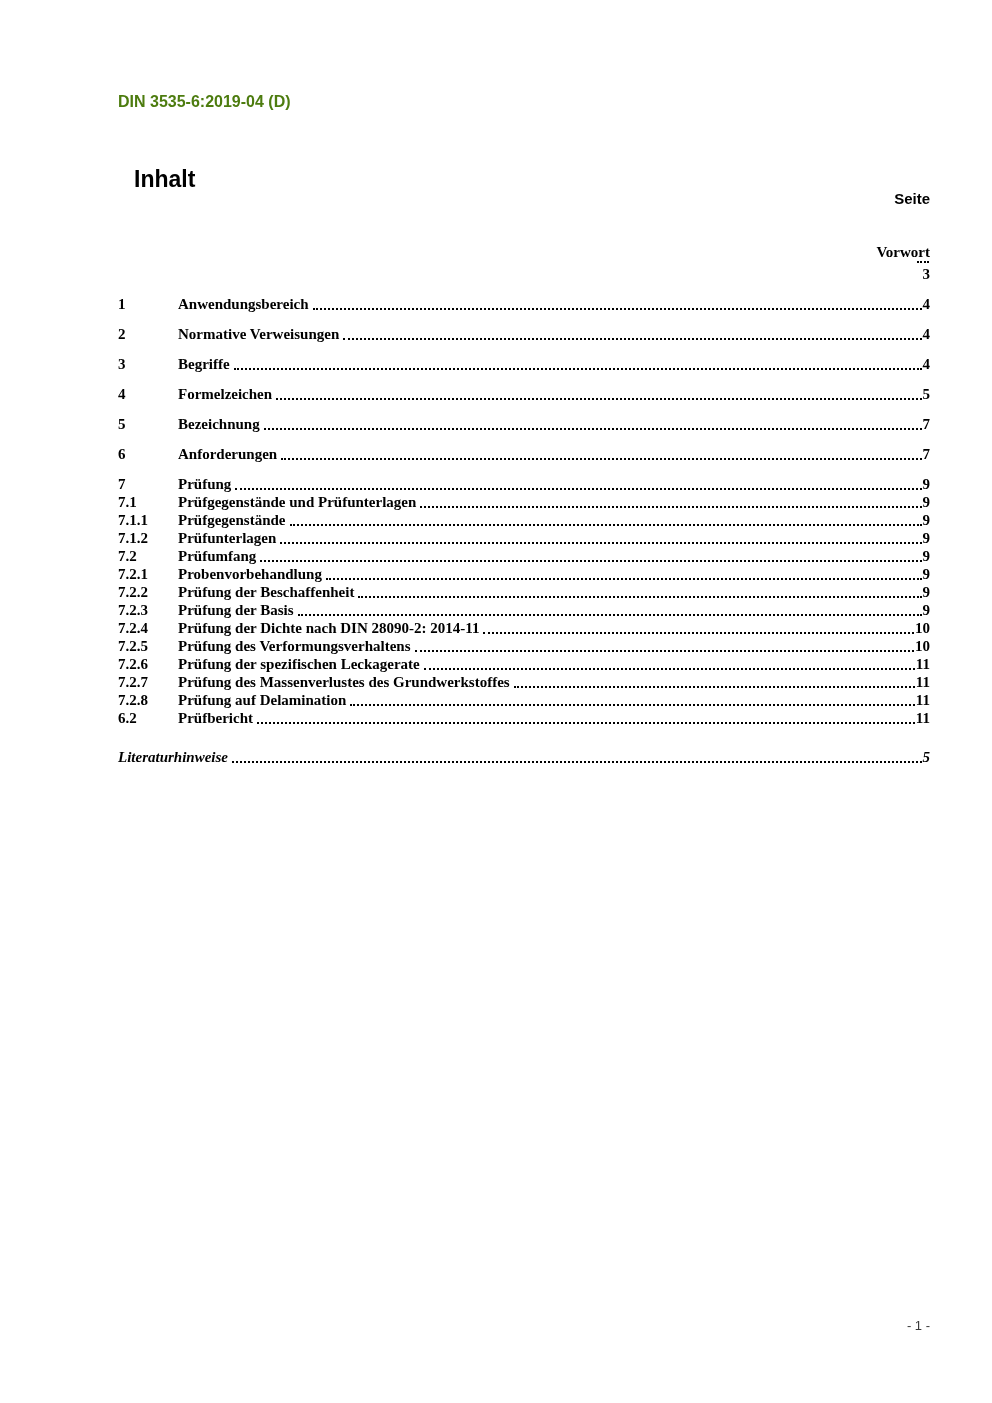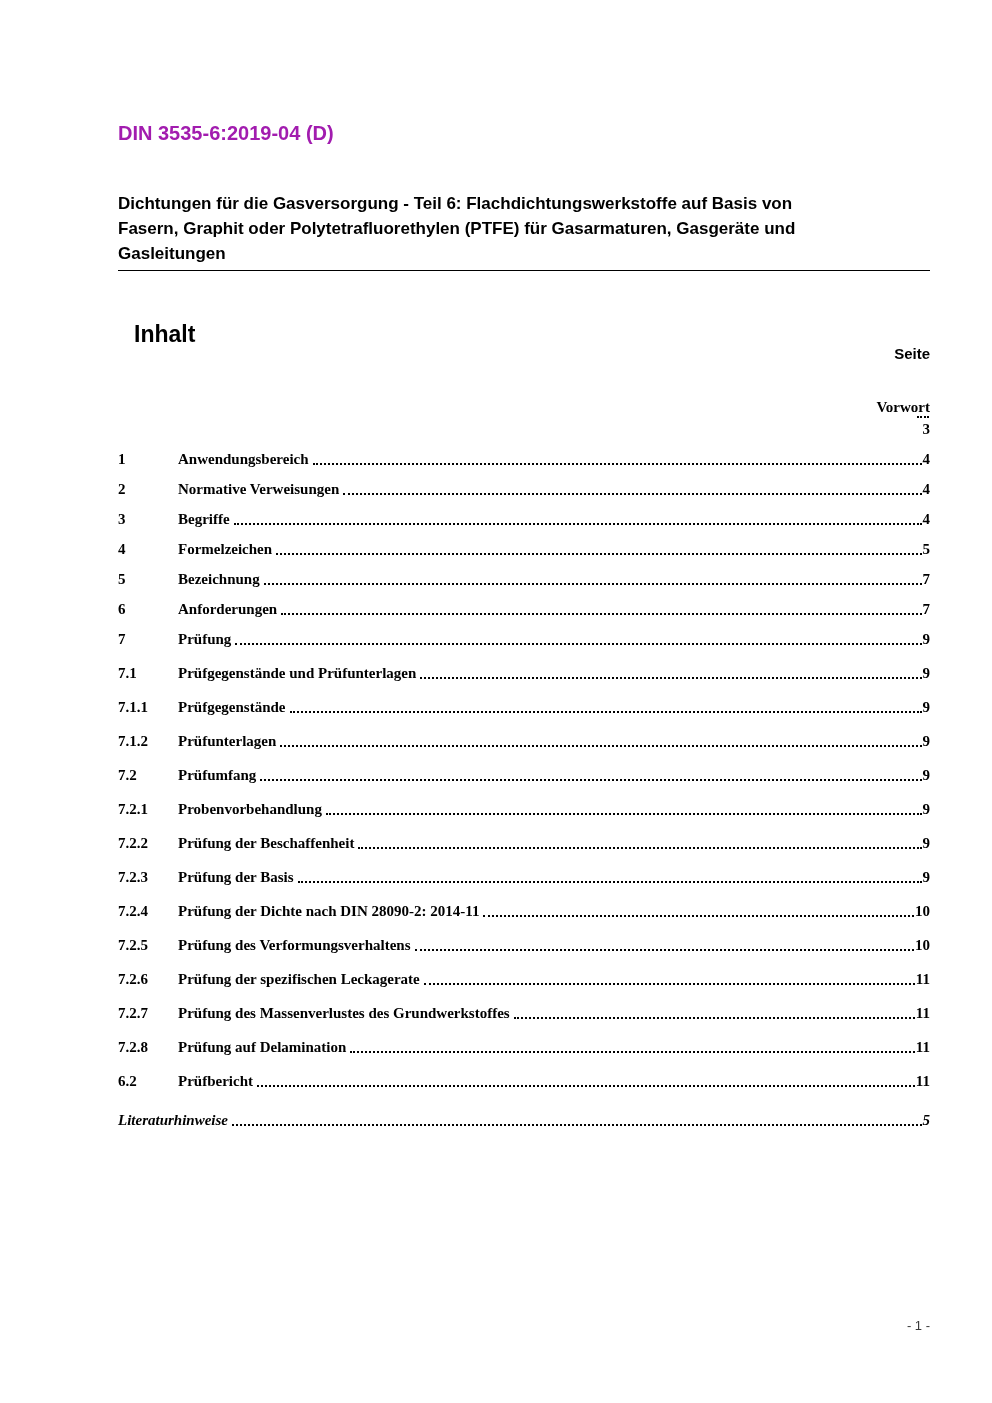"DIN 3535-6:2019-04 (D)" .doc-title { color: #a21caf -> #4d7c0f; font-size: 20px -> 16px; margin: 119px 0 0 0 -> 88px 0 0 0 }
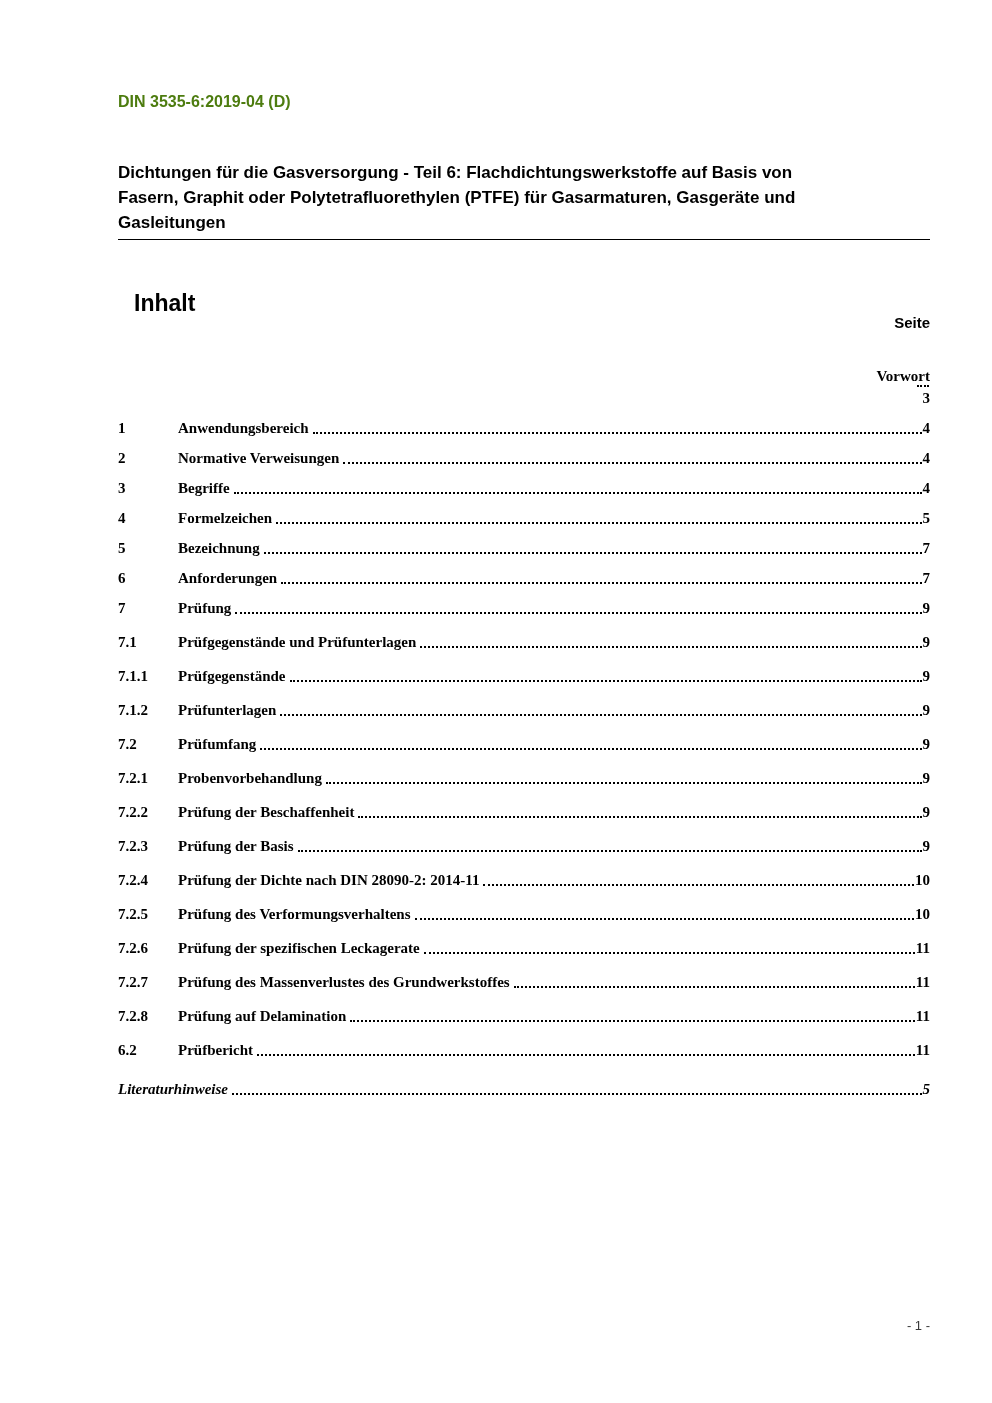"Dichtungen für die Gasversorgung -" div.doc-subtitle { html: <div> <span>Dichtungen für die Gasversorgung - Teil 6: Flachdichtungswerkstoffe auf Basis von</span> <span>Fasern, Graphit oder Polytetrafluorethylen (PTFE) für Gasarmaturen, Gasgeräte und</span> <span>Gasleitungen</span> </div> -> none }
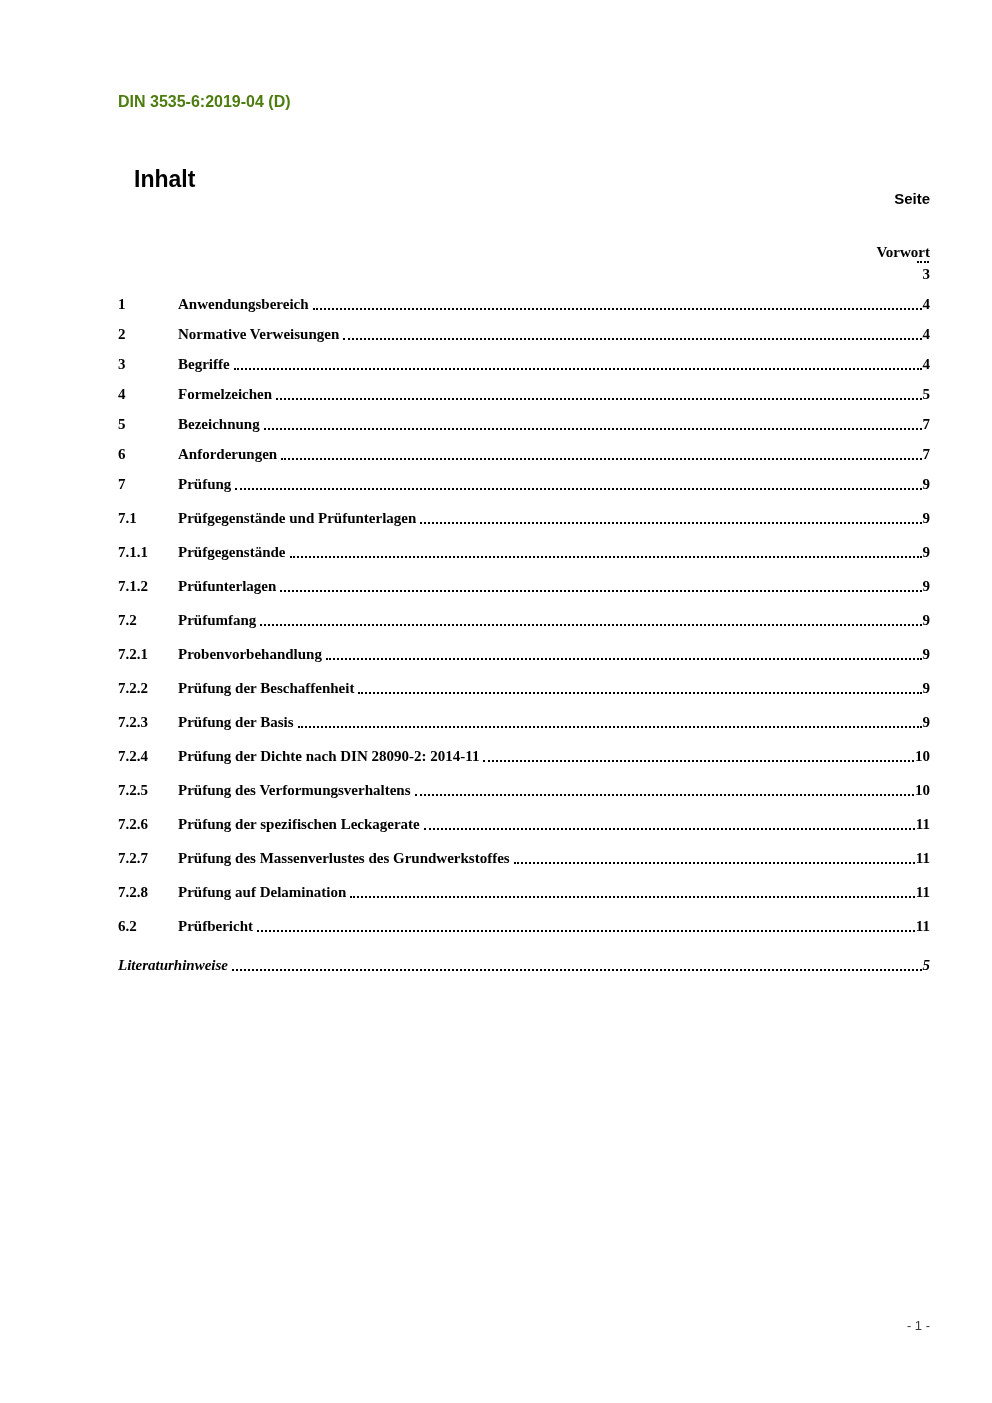"7.1" .row-subsection { margin-top: 17px -> 1px }
